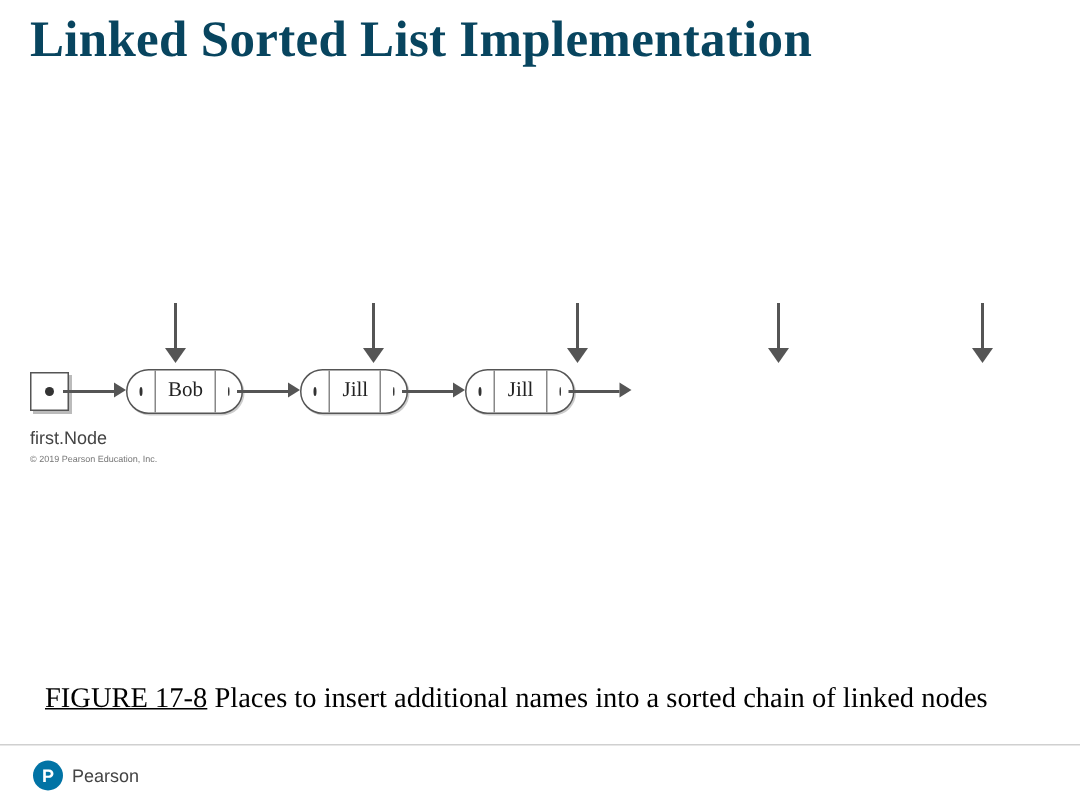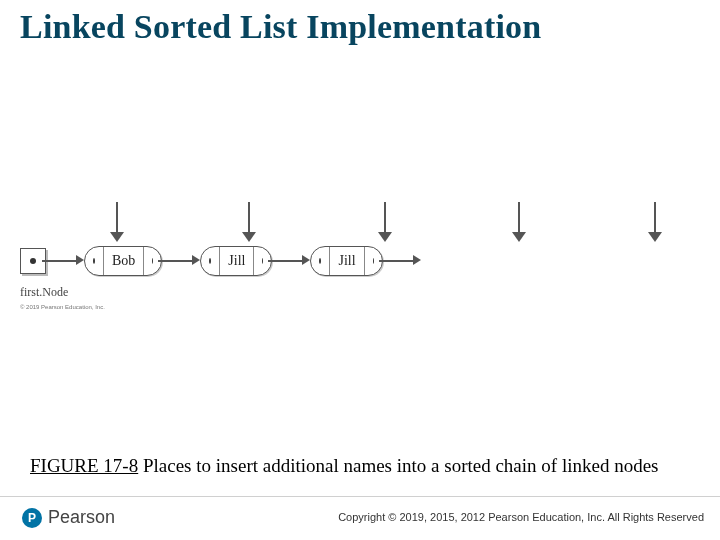"first.Node" .first-node-label { font-family: Liberation Serif, serif -> Liberation Sans, sans-serif }
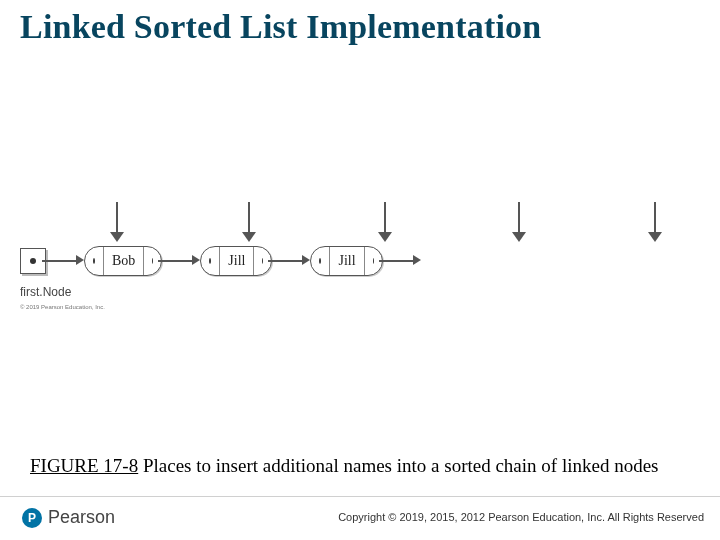"Pearson" .footer .ptext { font-size: 18px -> 12px }
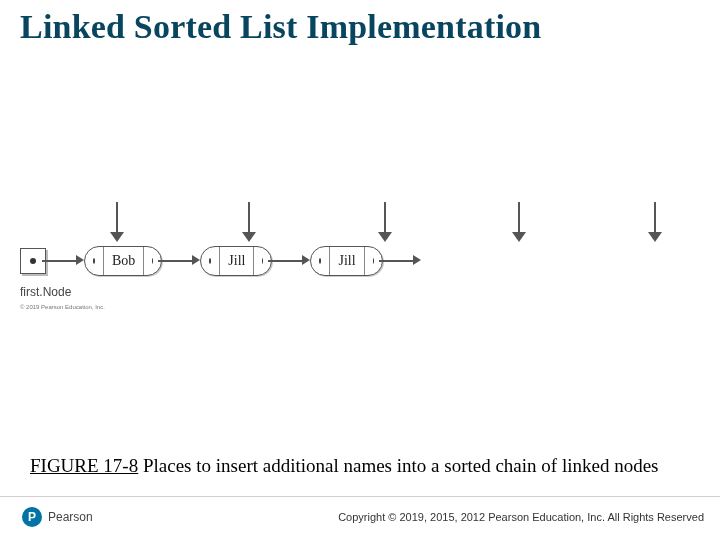"Copyright © 2019, 2015, 2012" div.copy { html: <div>Copyright © 2019, 2015, 2012 Pearson Education, Inc. All Rights Reserved</div> -> none }
